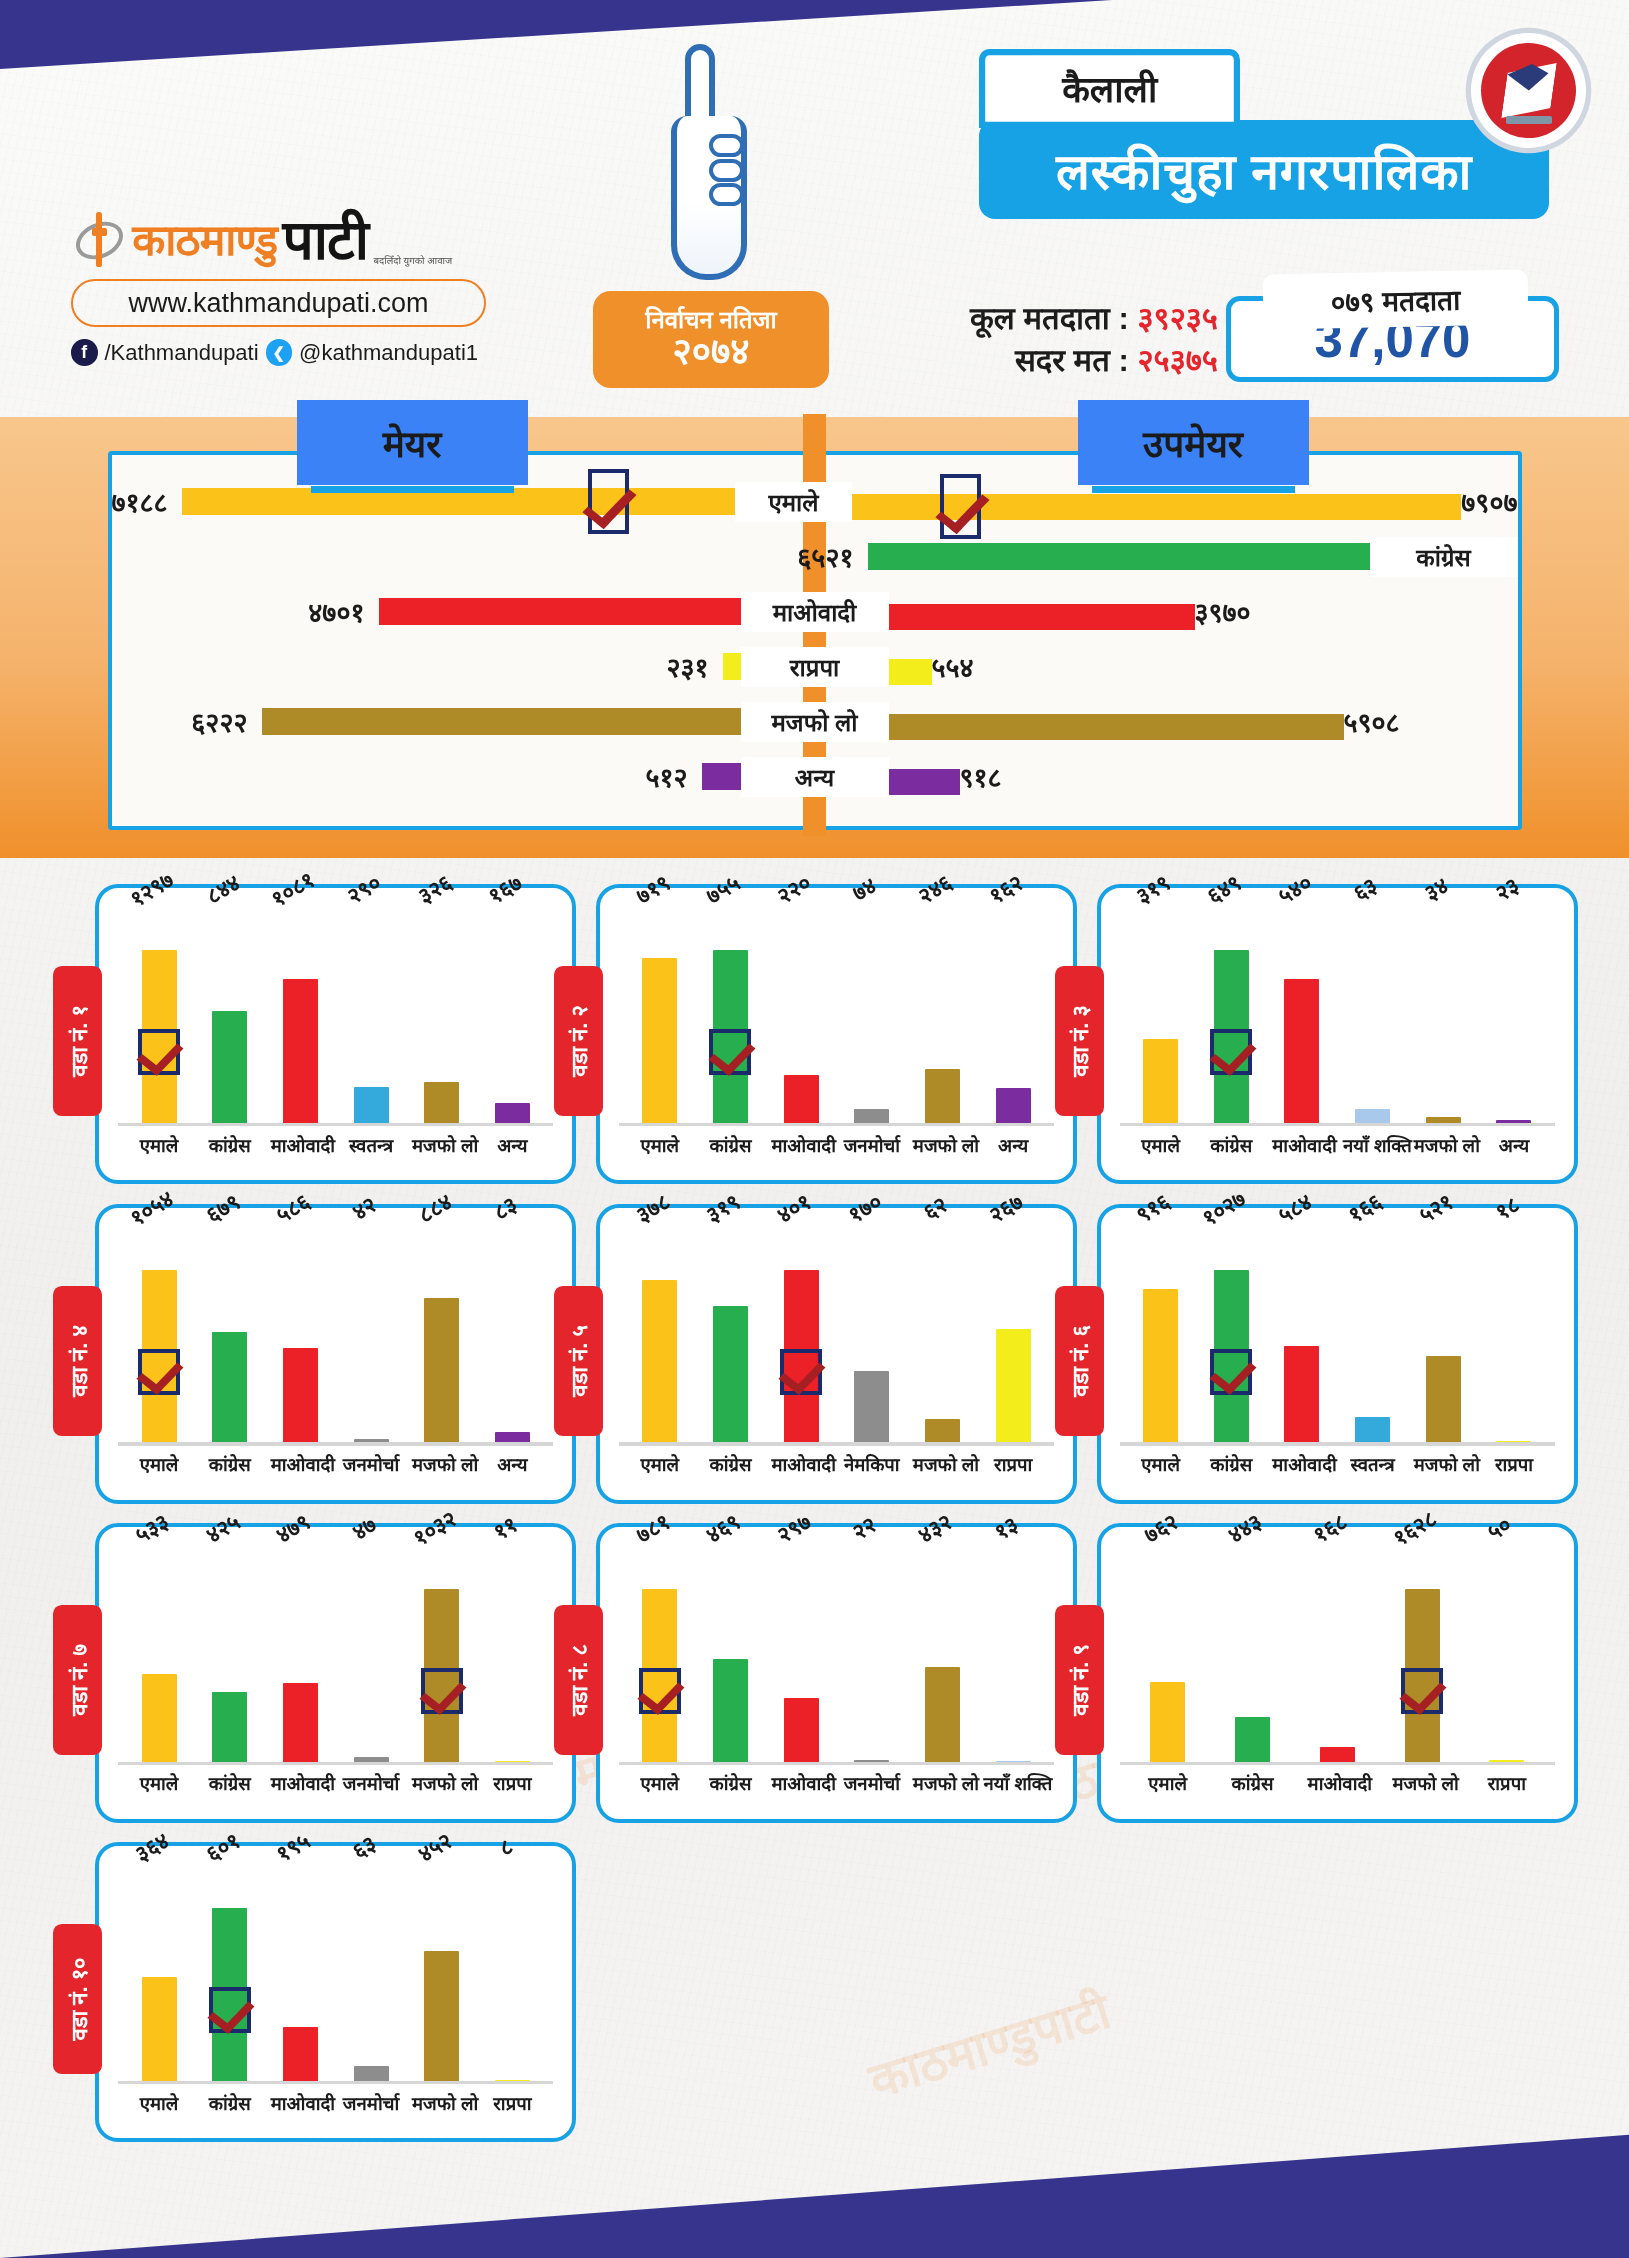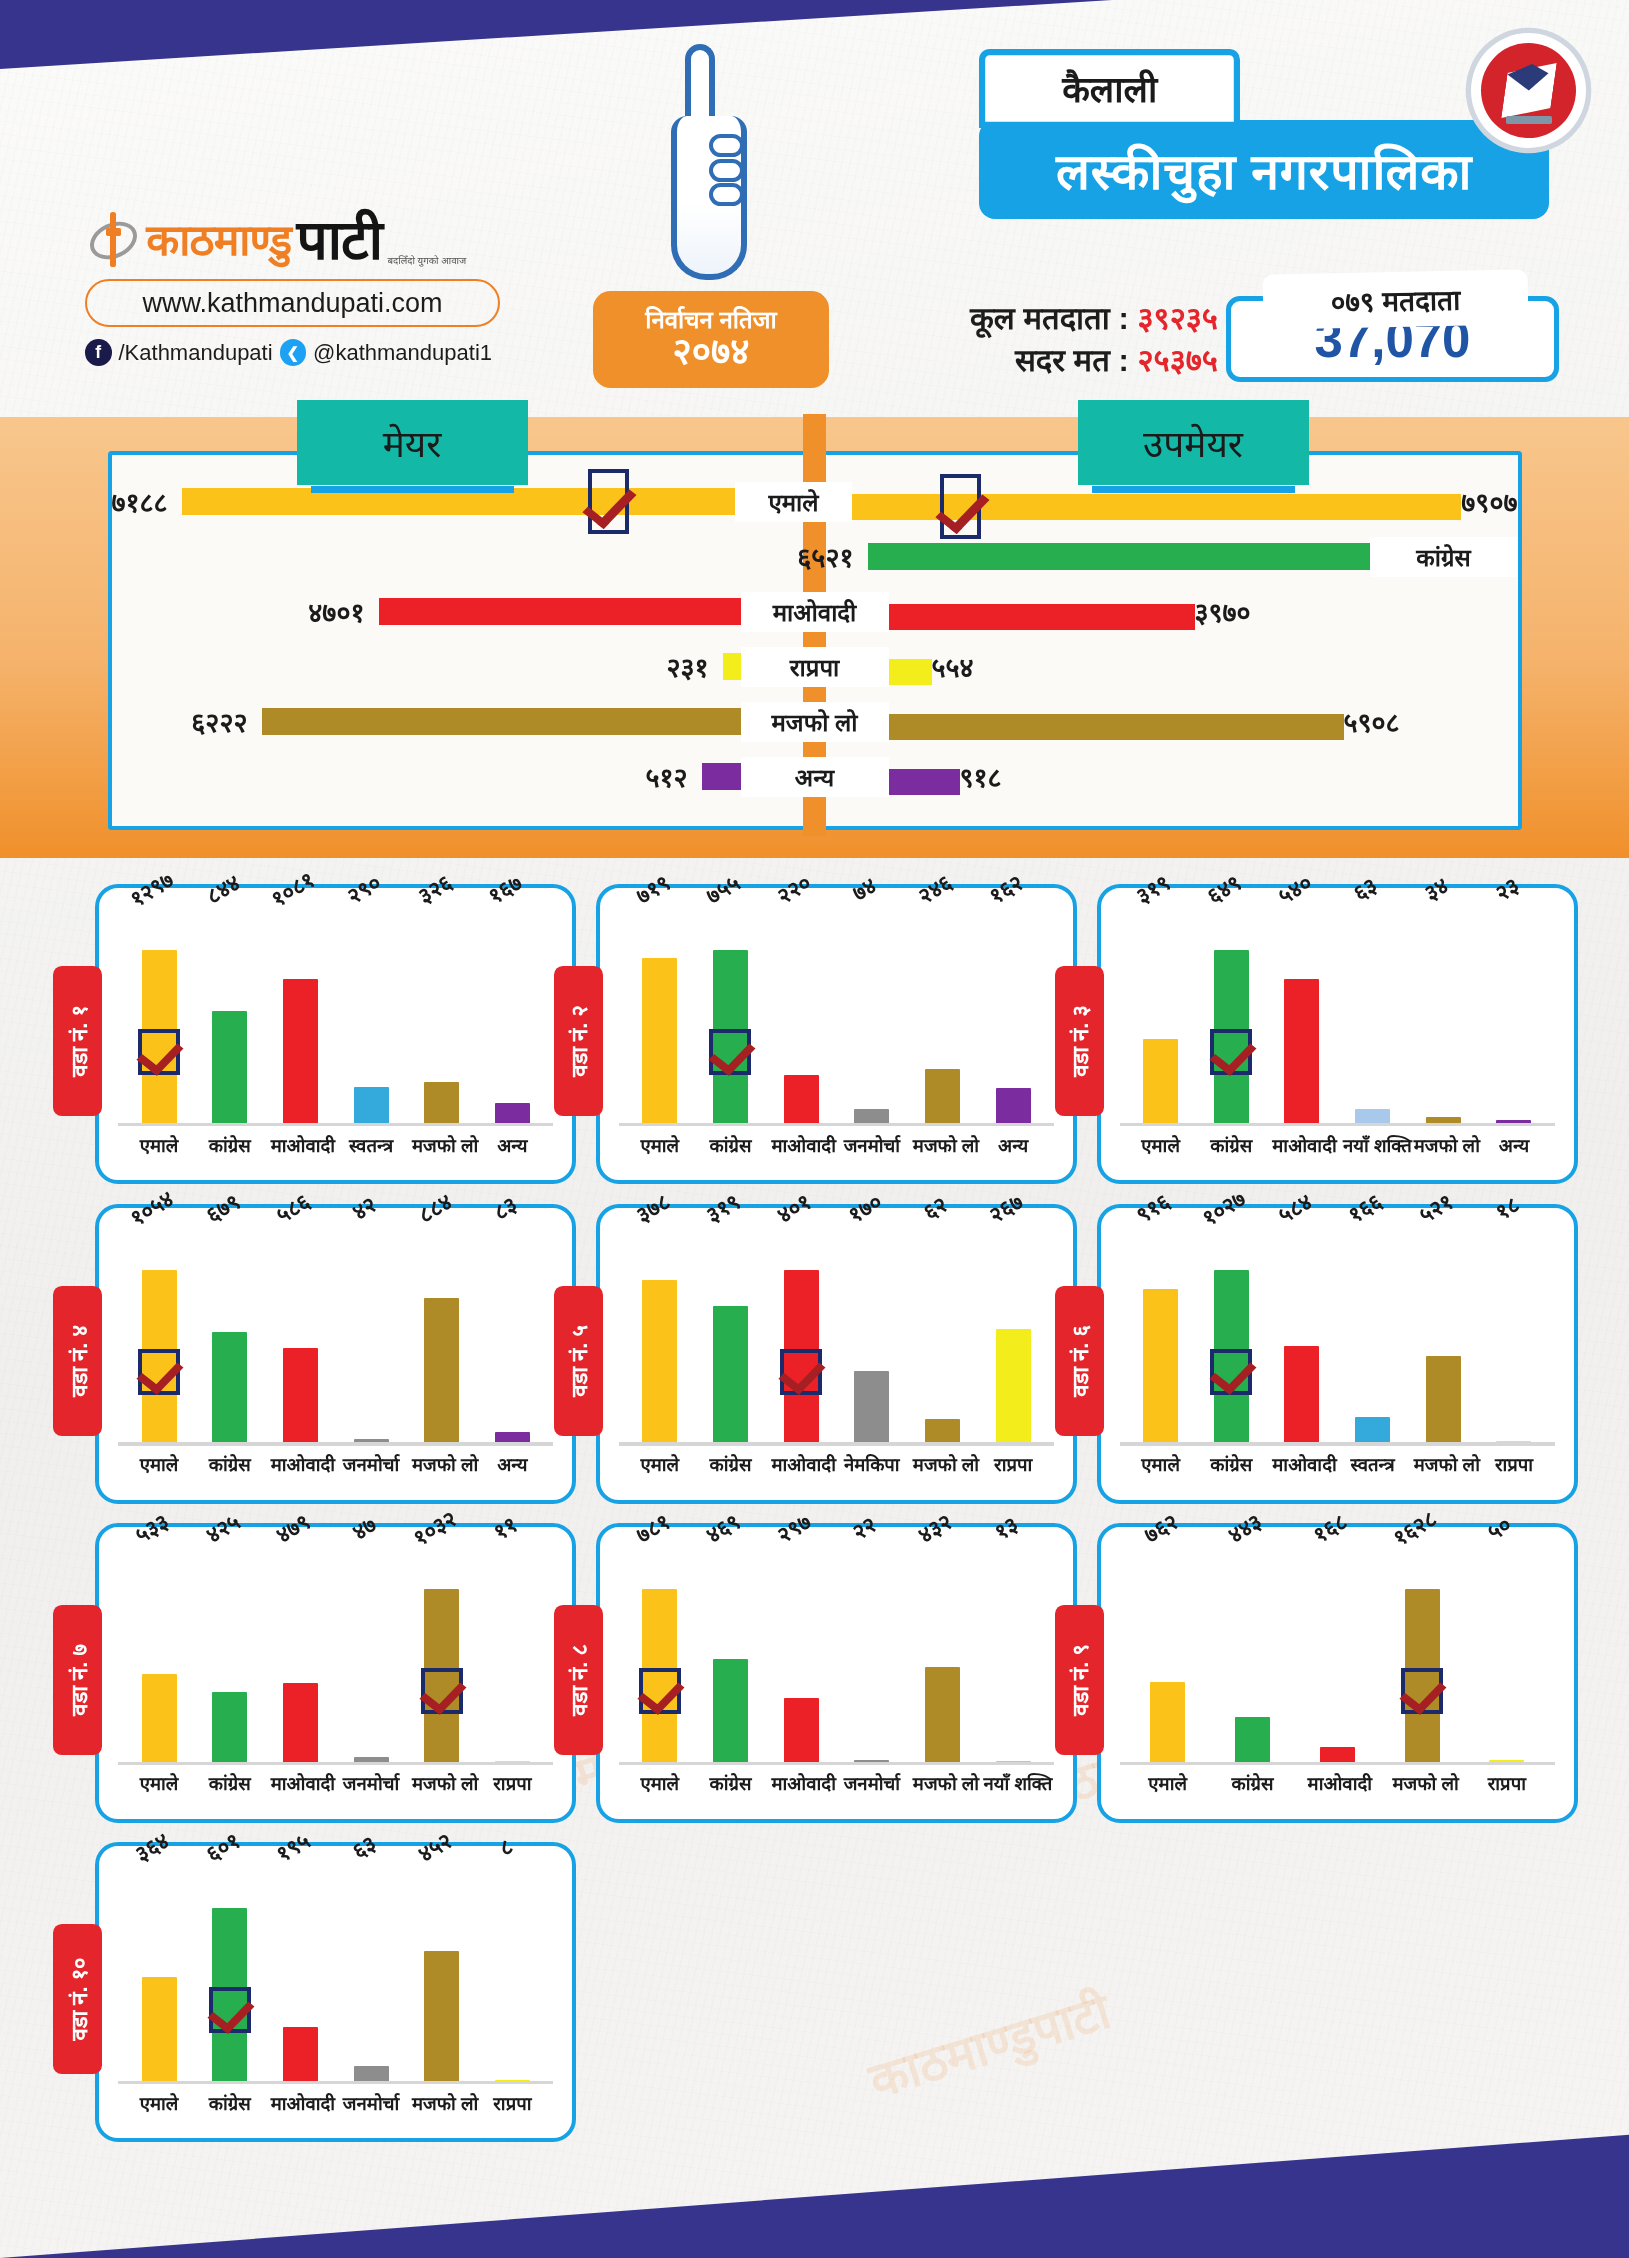"काठमाण्डु" .brand { left: 85px -> 71px }
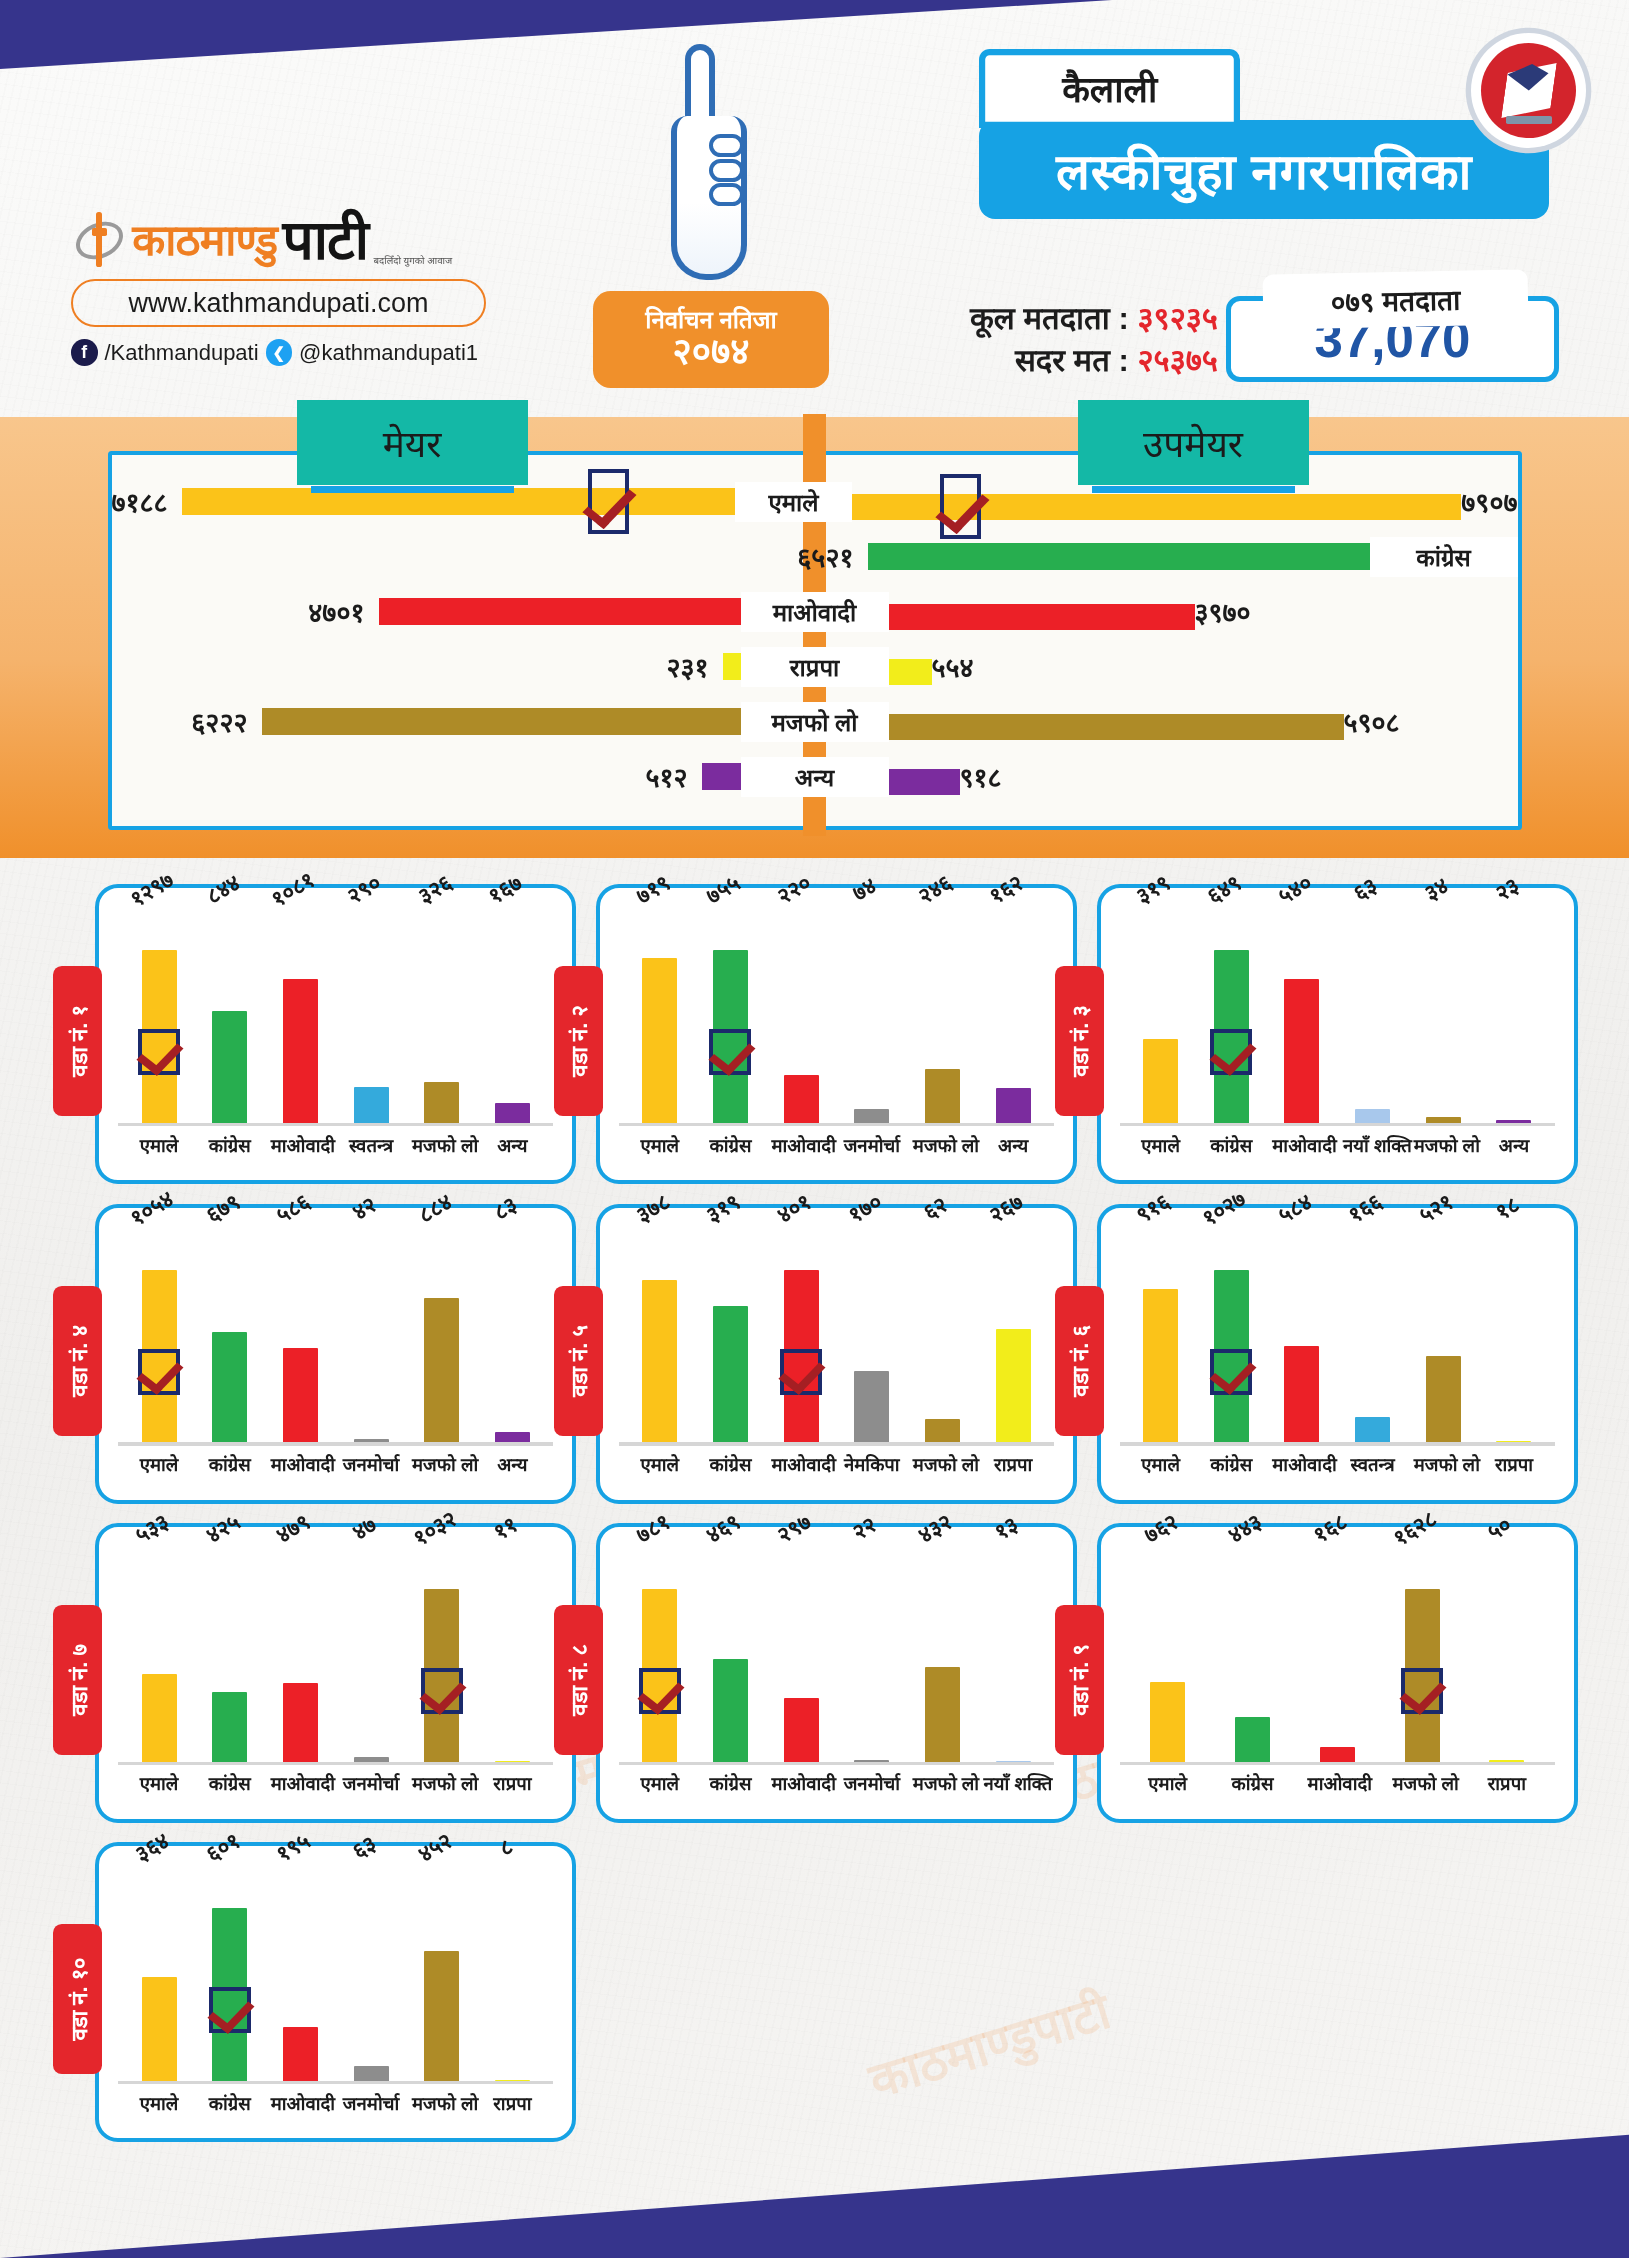"मेयर" .hdr-tab { background: #14b8a6 -> #3b82f6; font-weight: normal -> bold }
